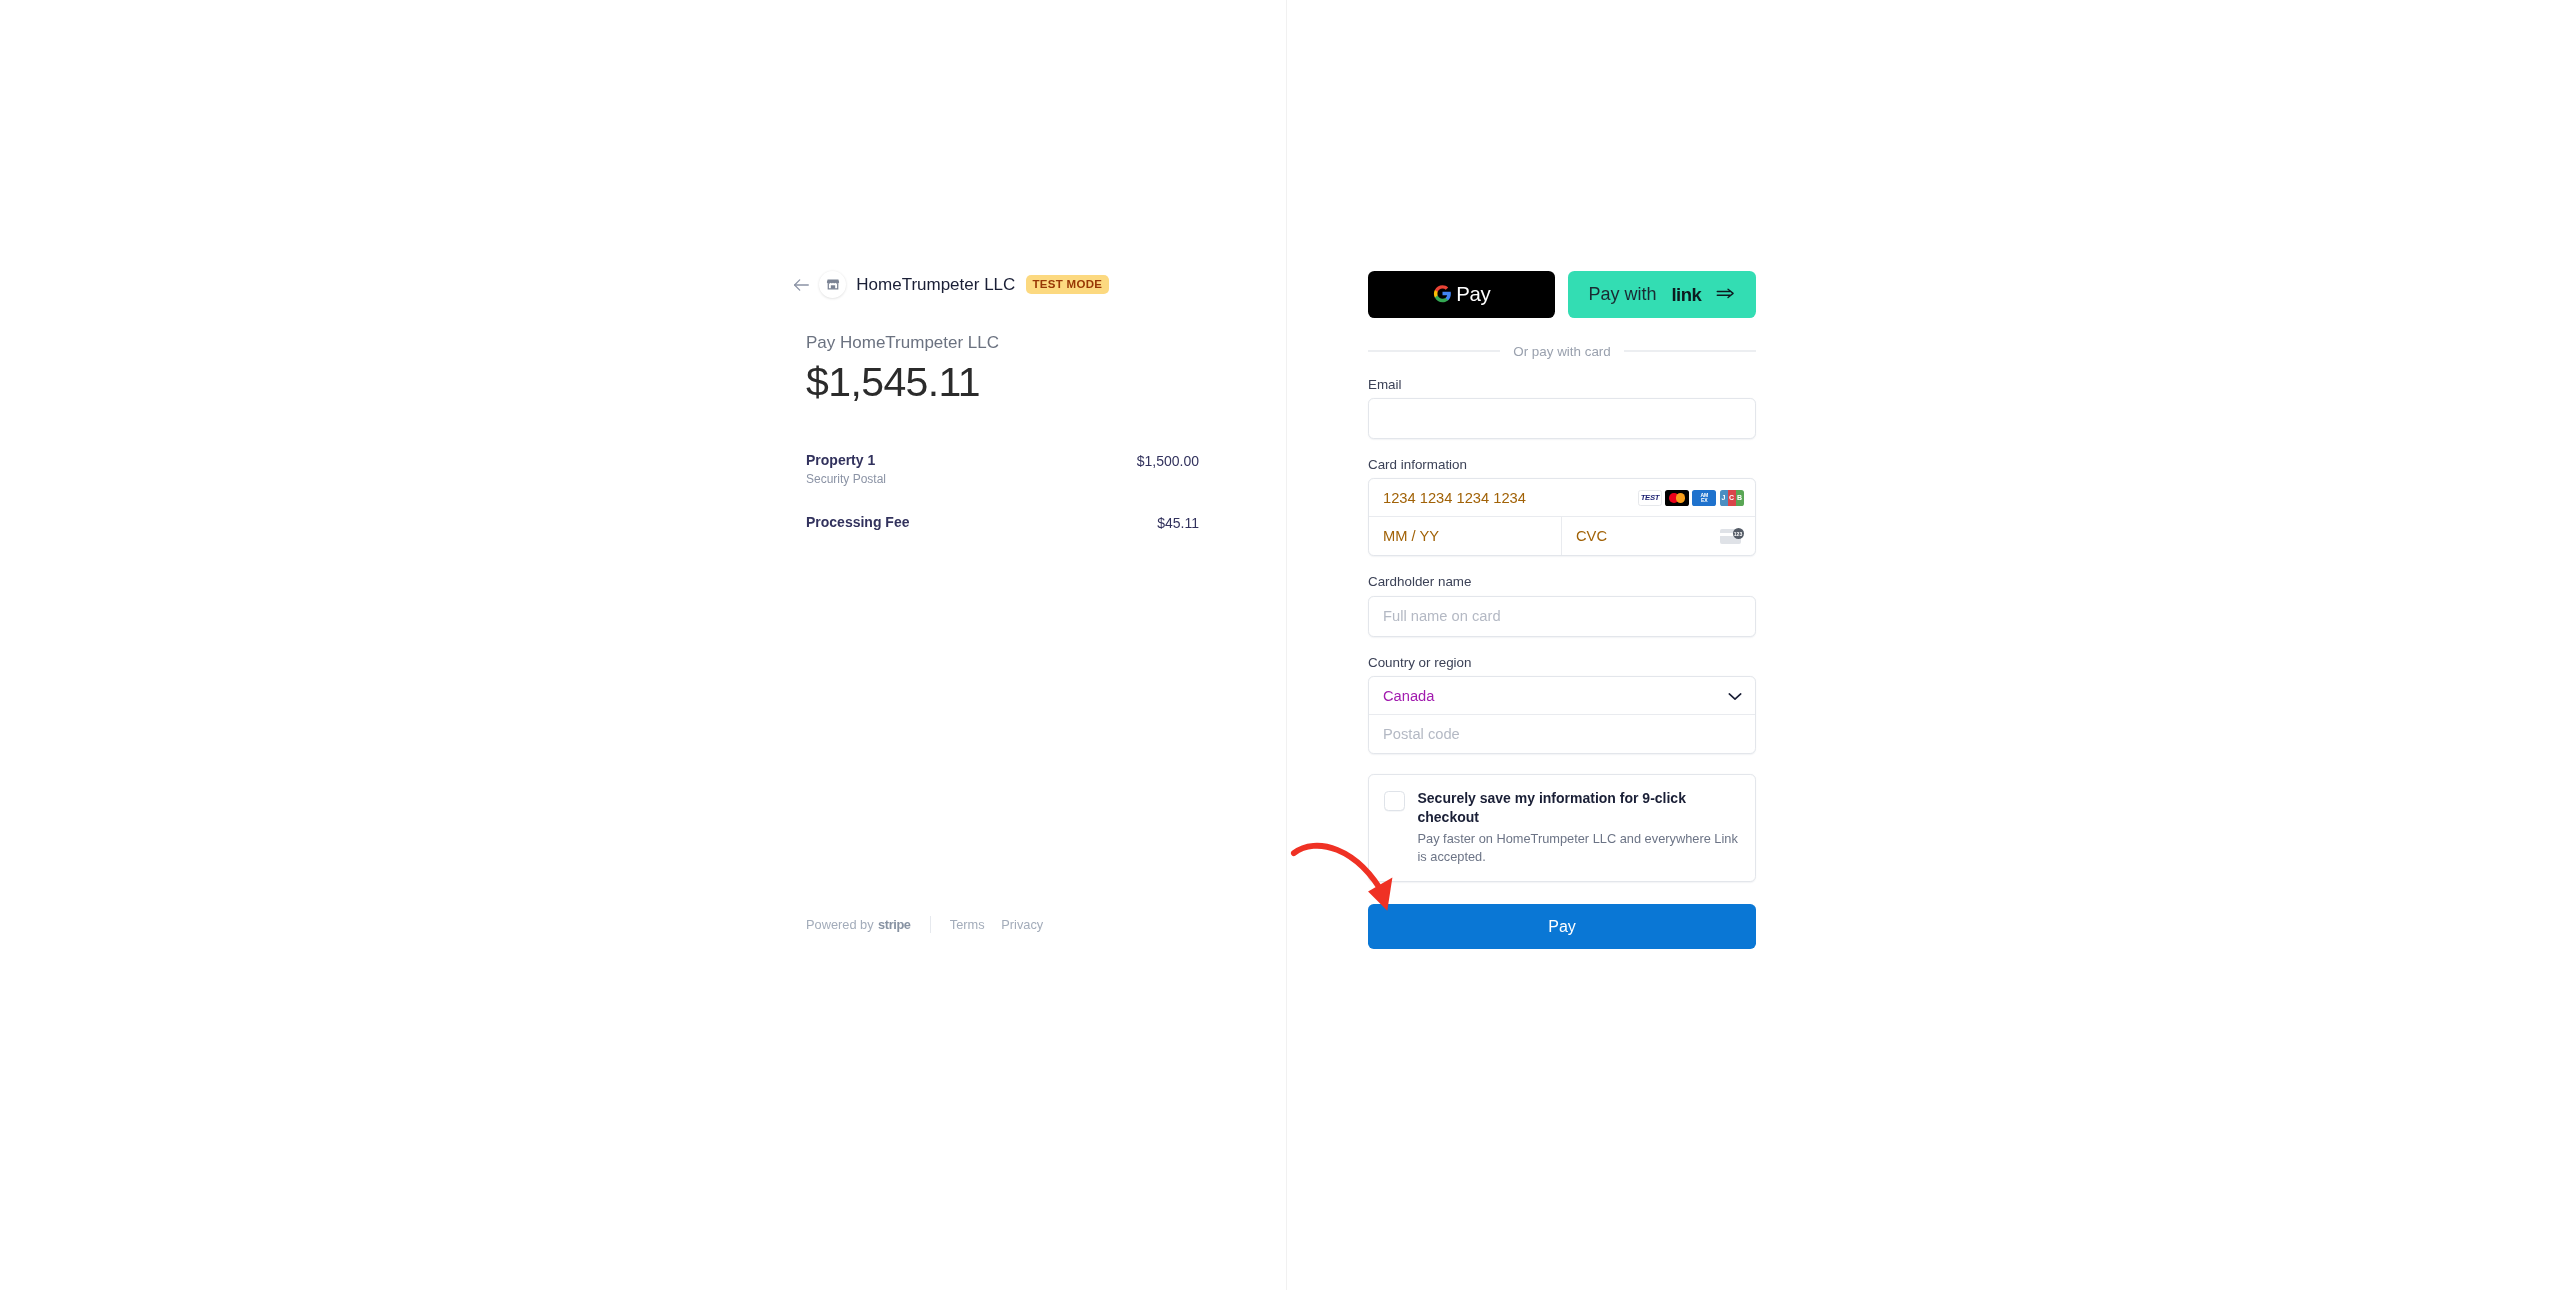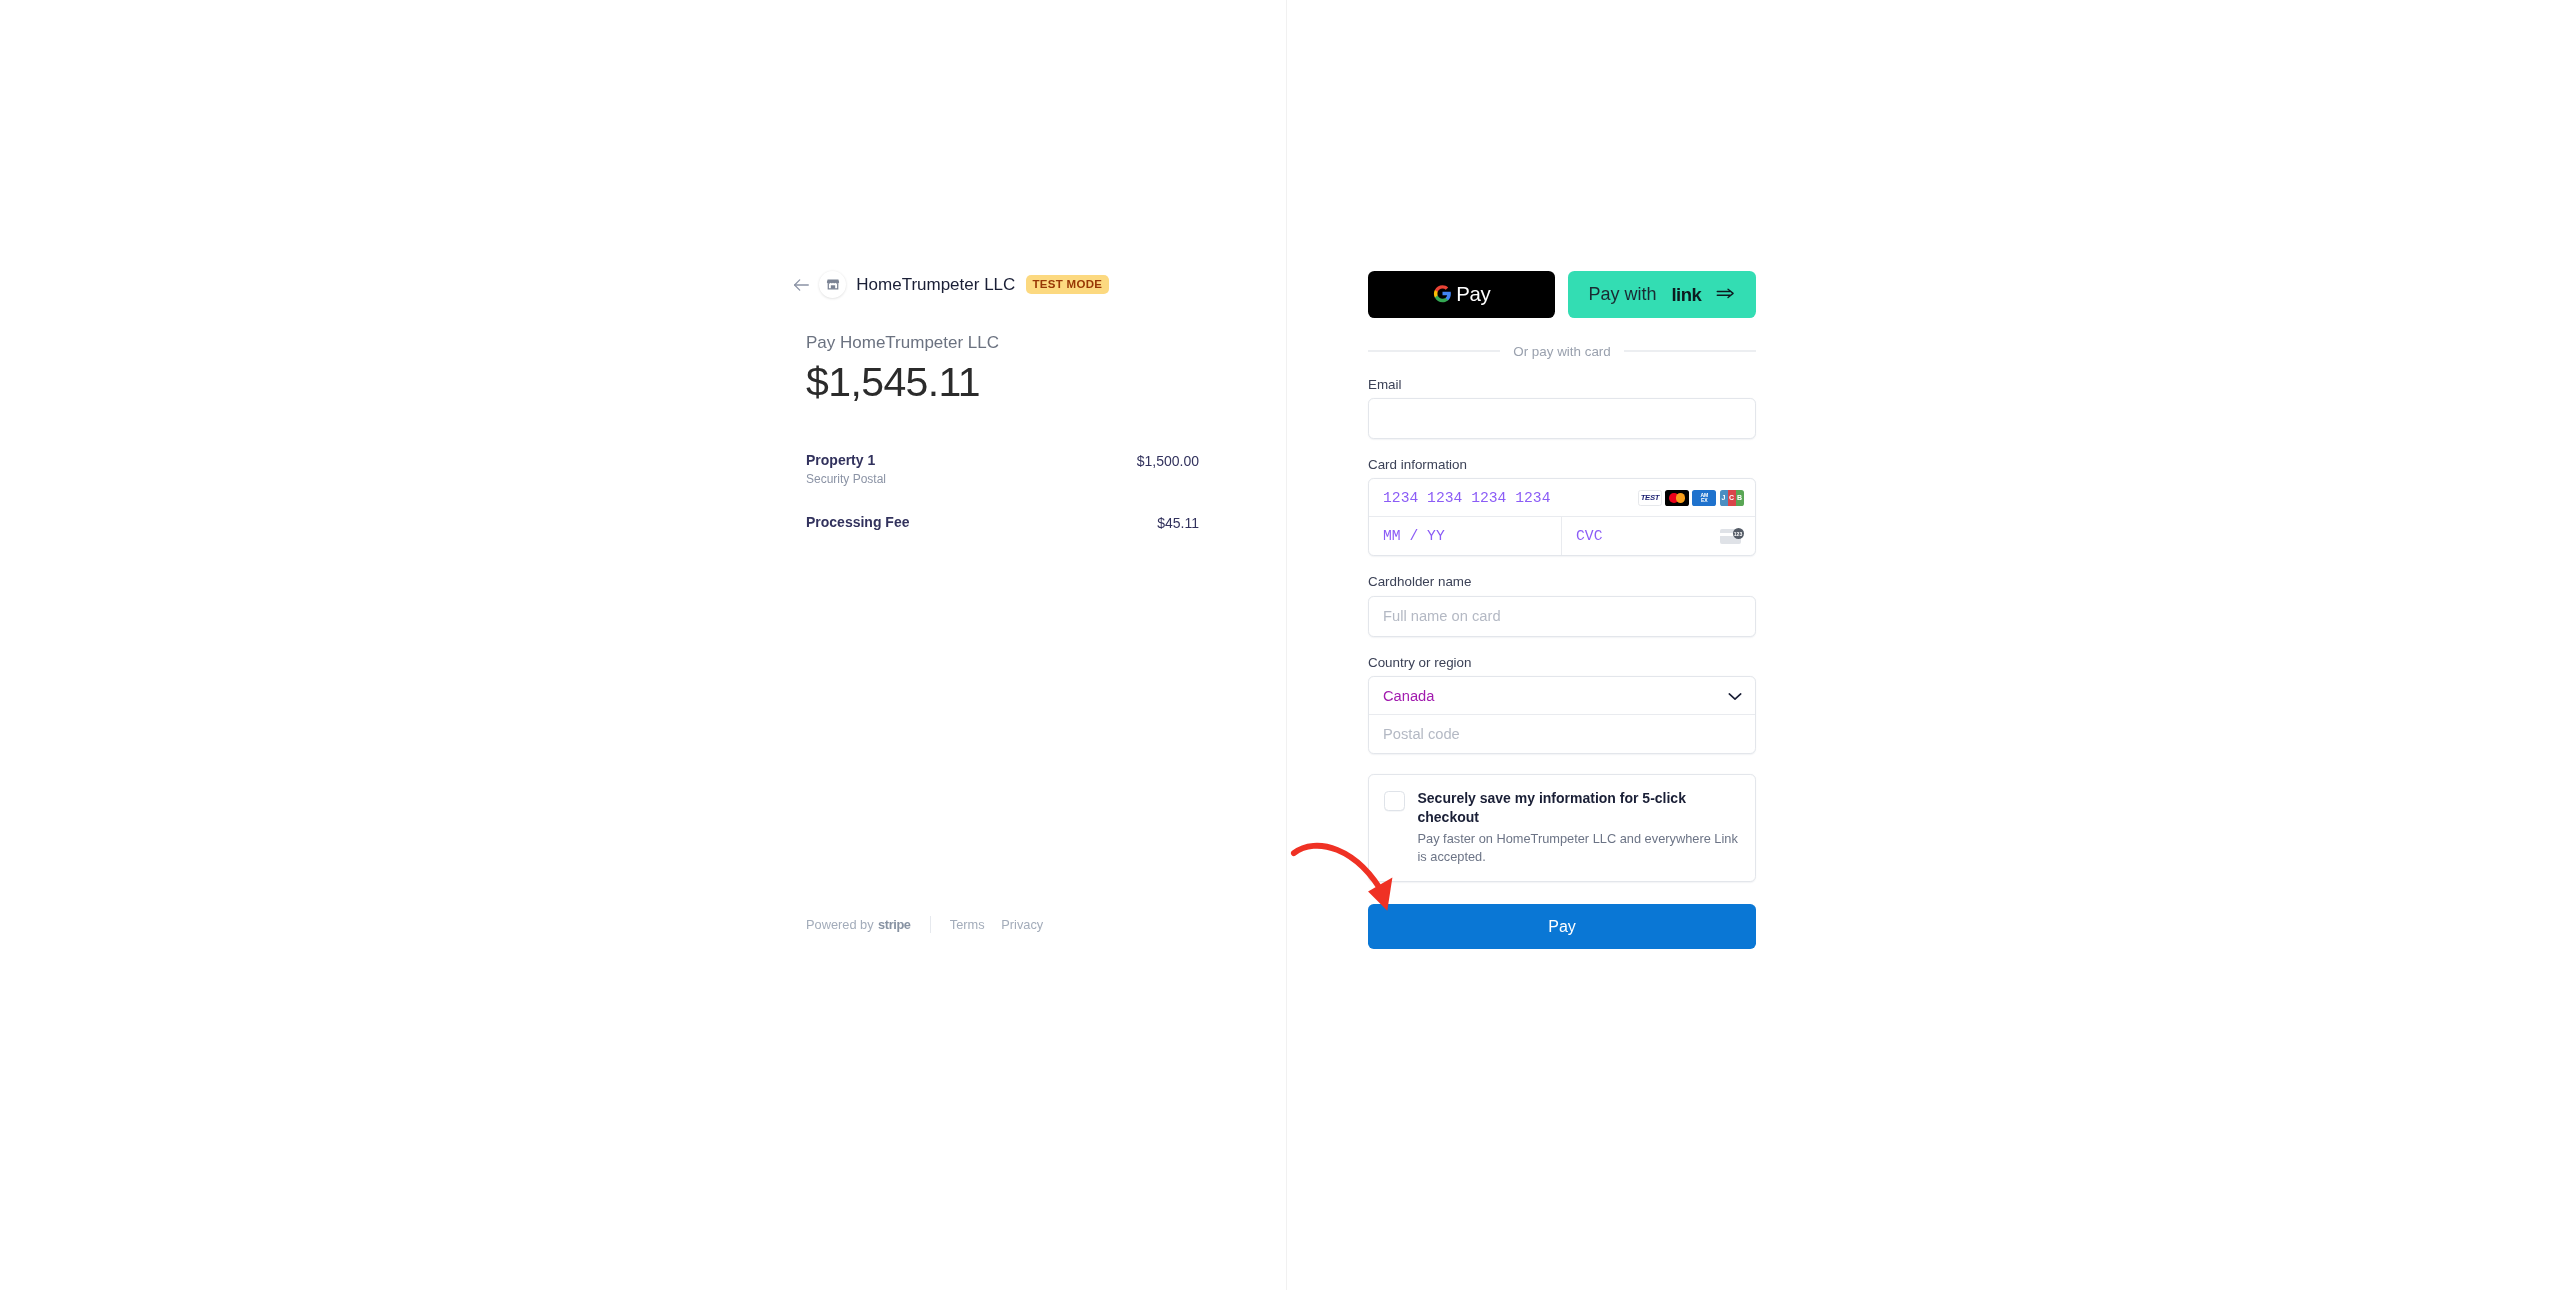"1234 1234 1234 1234" .cc-ph { color: #8b5cf6 -> #a16207; font-family: Liberation Mono, monospace -> none }
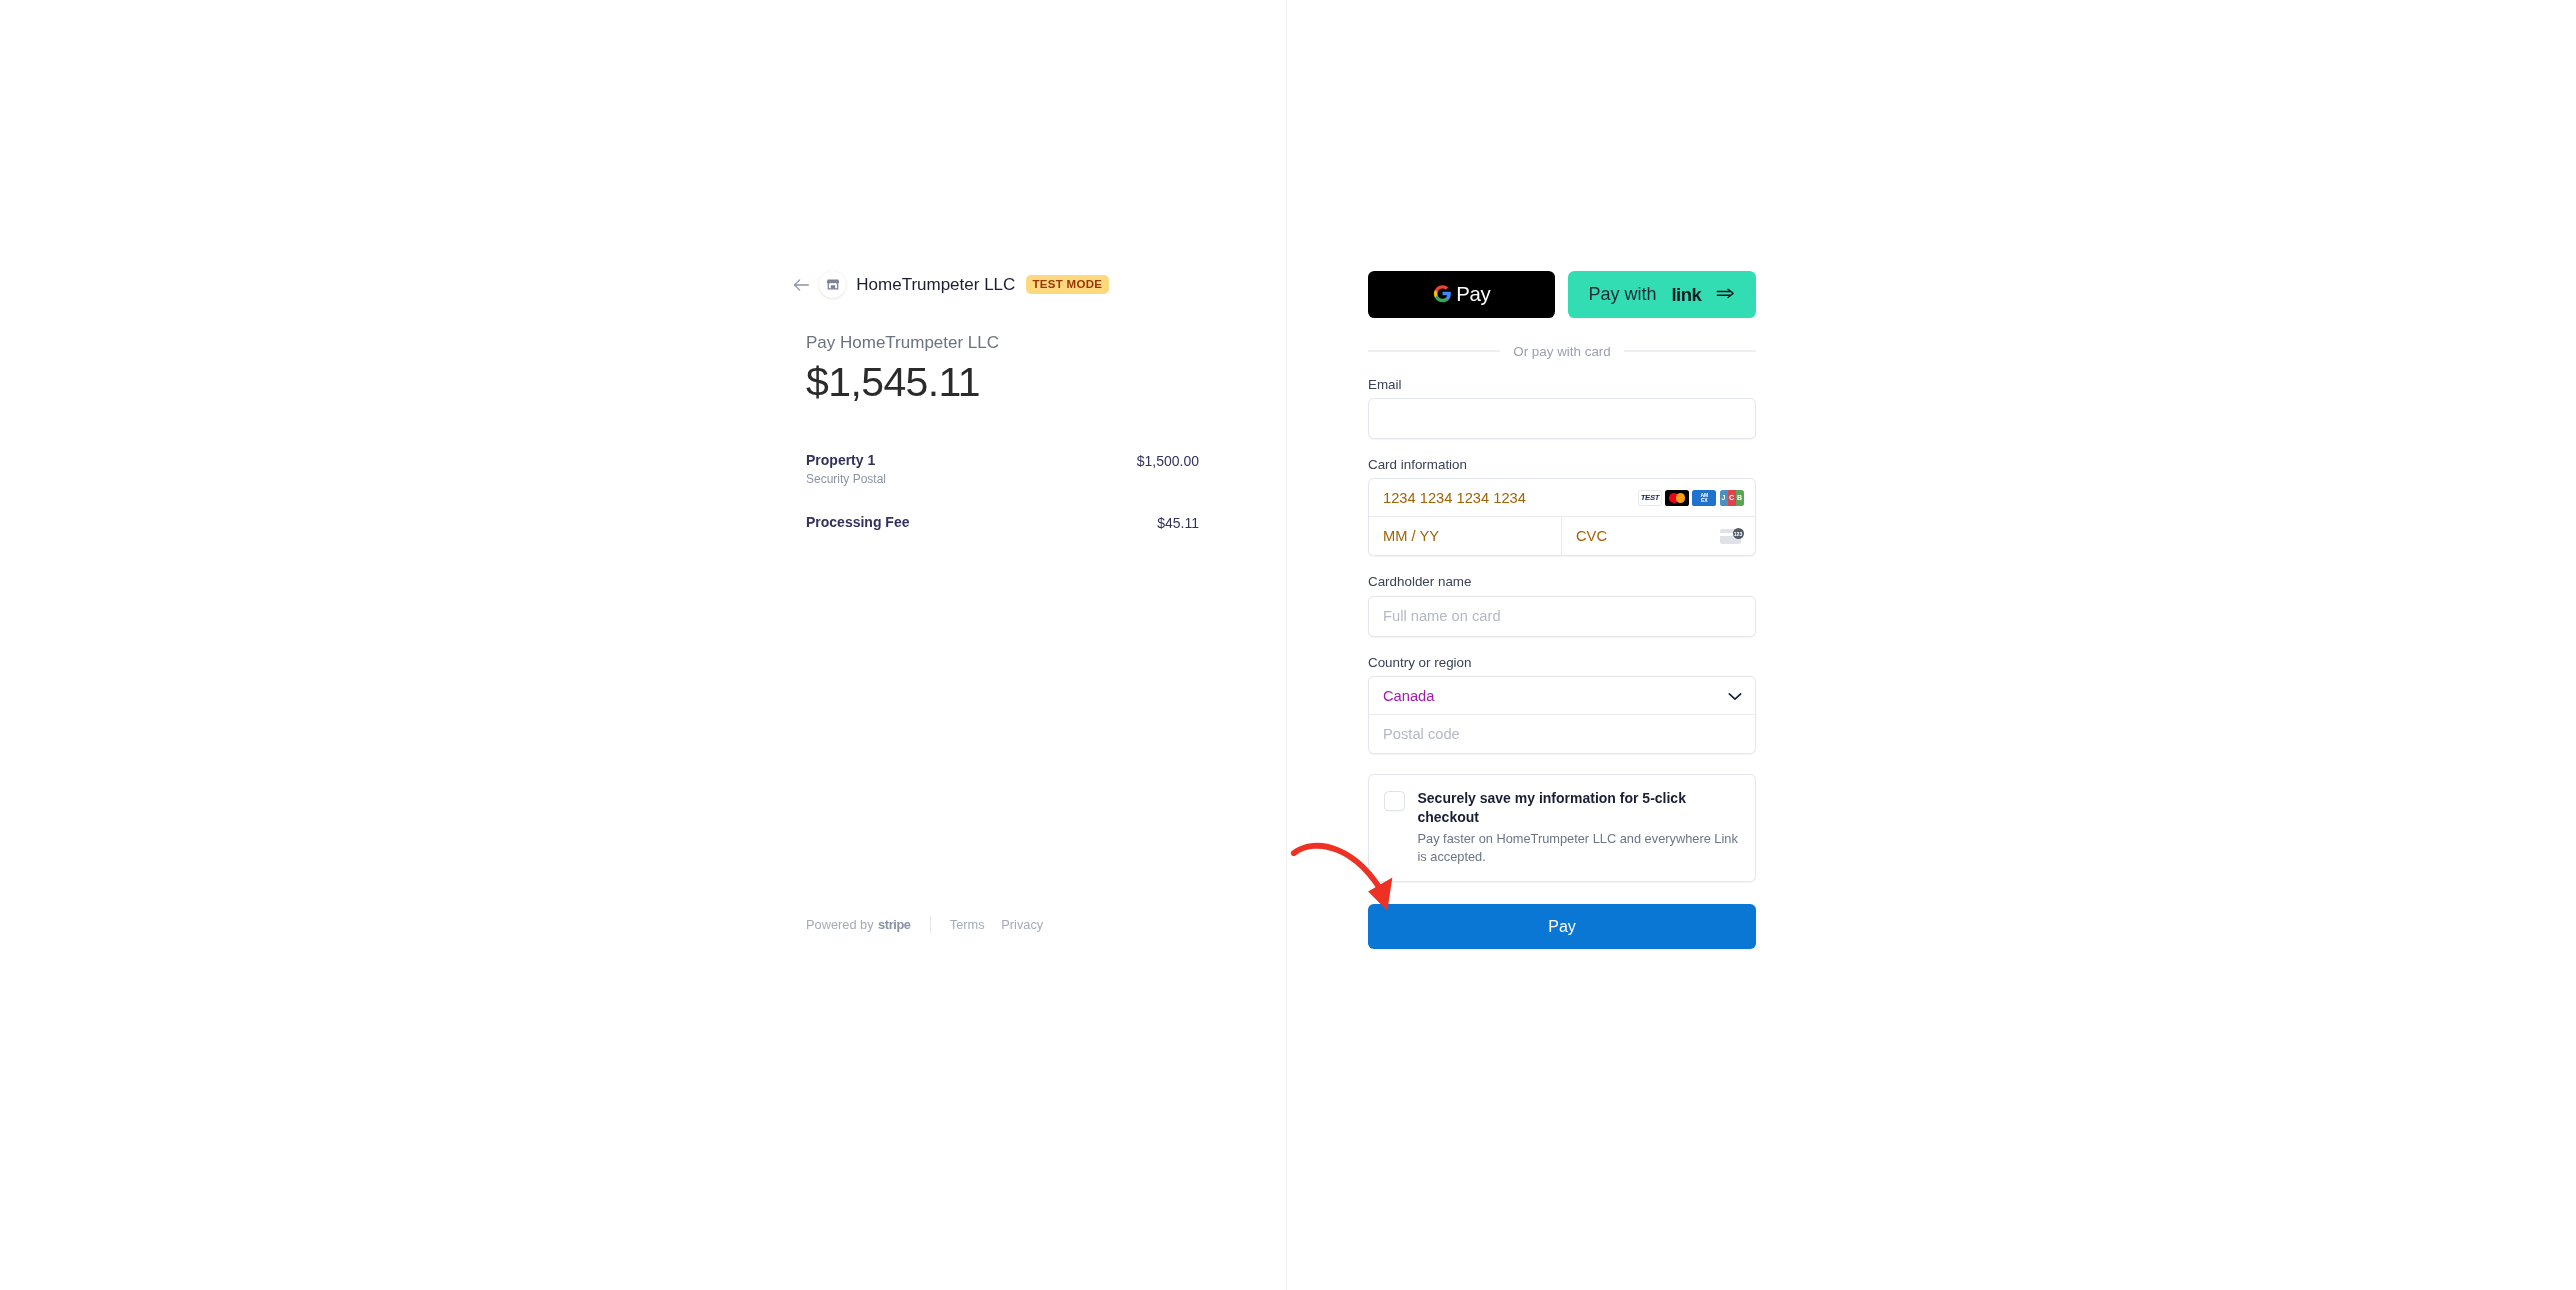"Securely save my information for" div.save-title { text: 5-click -> 9-click }
